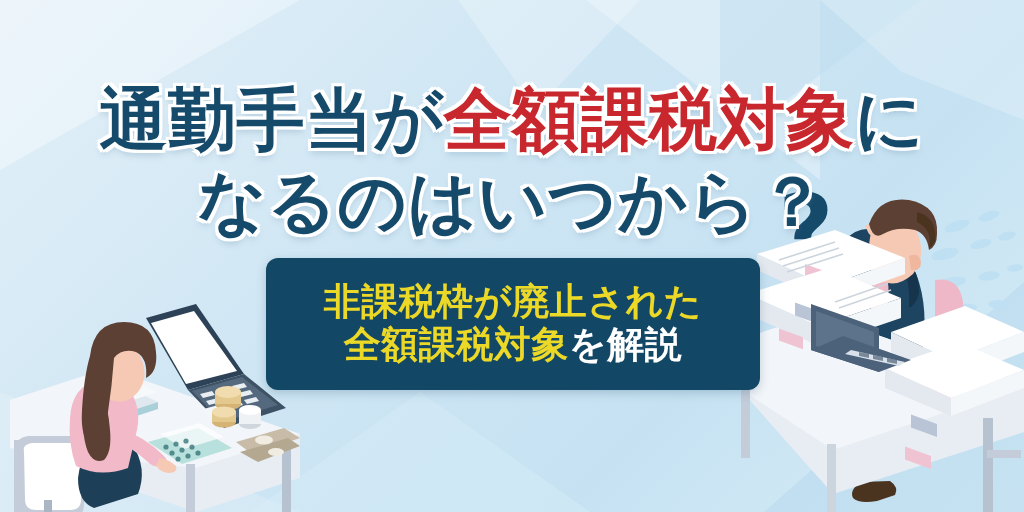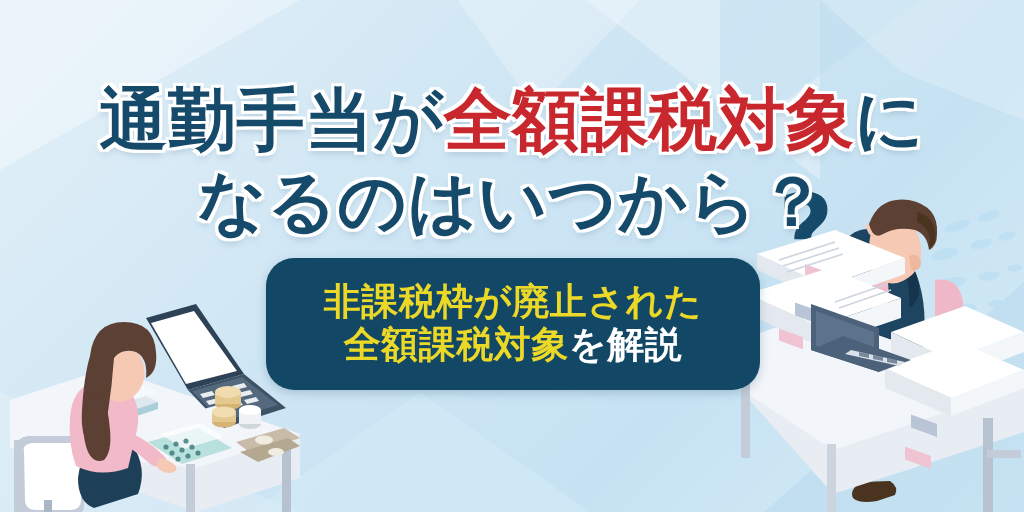"非課税枠が廃止された" #subplate { border-radius: 28px -> 12px }
